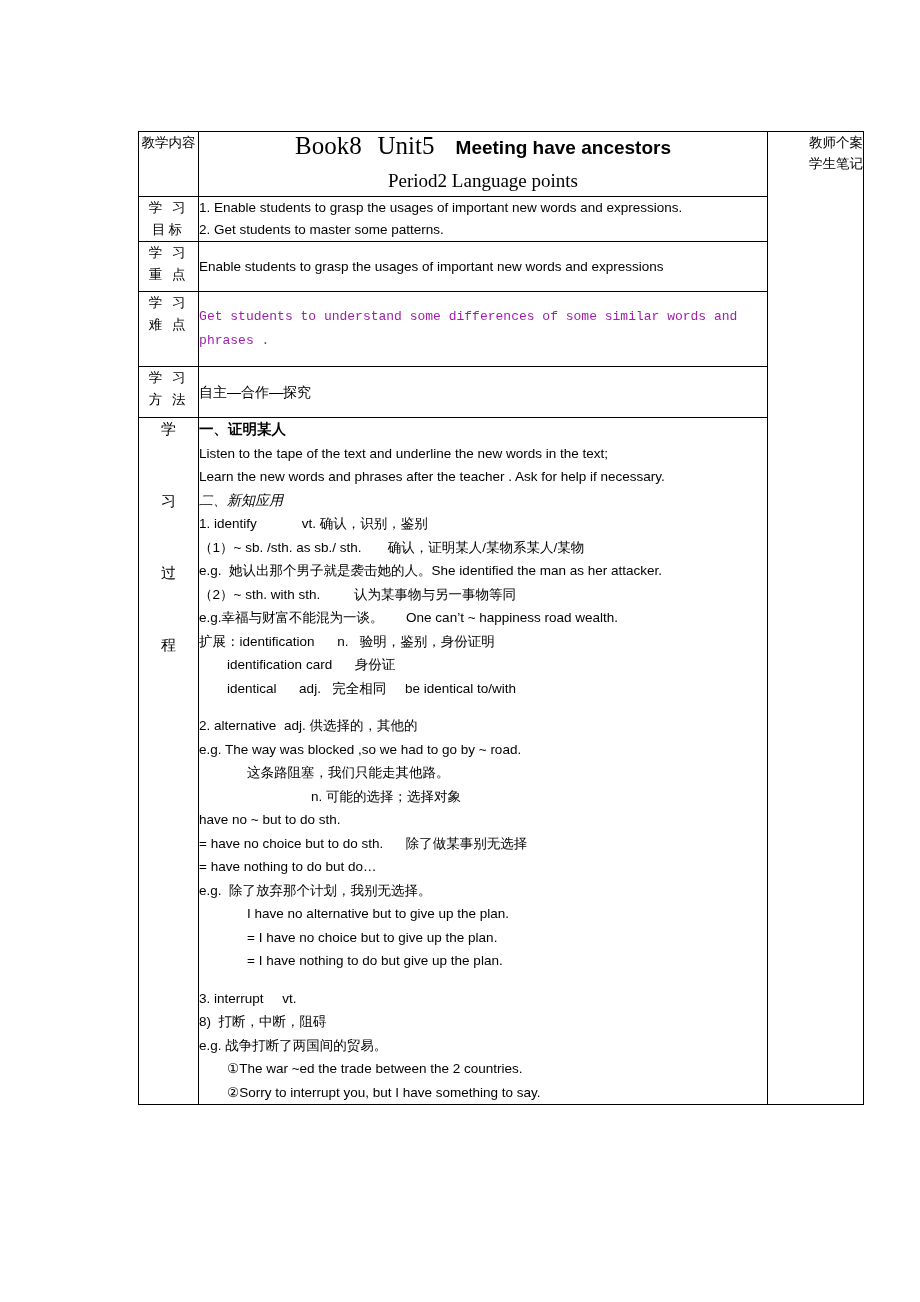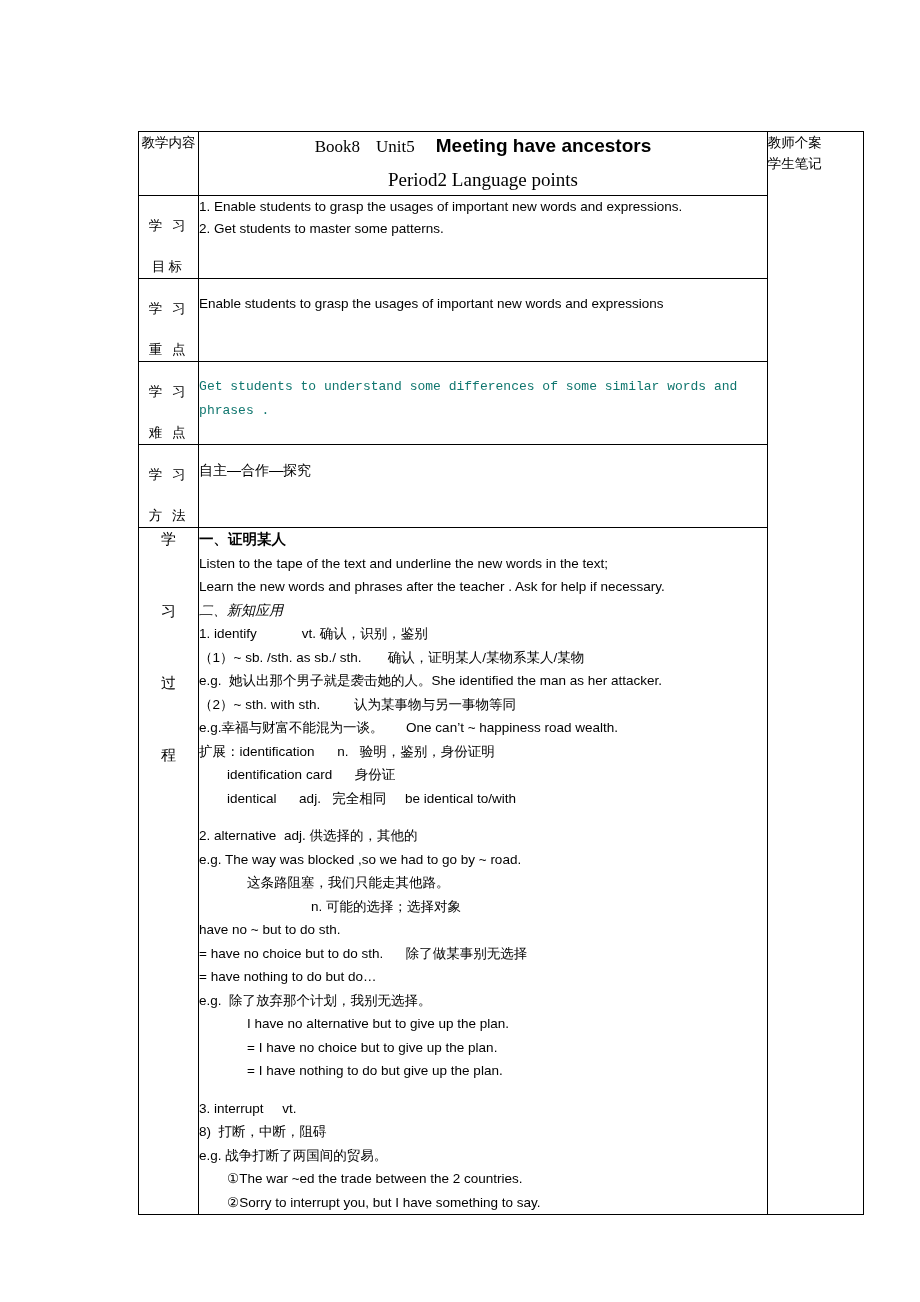"Book8" .title-line1 .plain { font-size: 17px -> 25px }
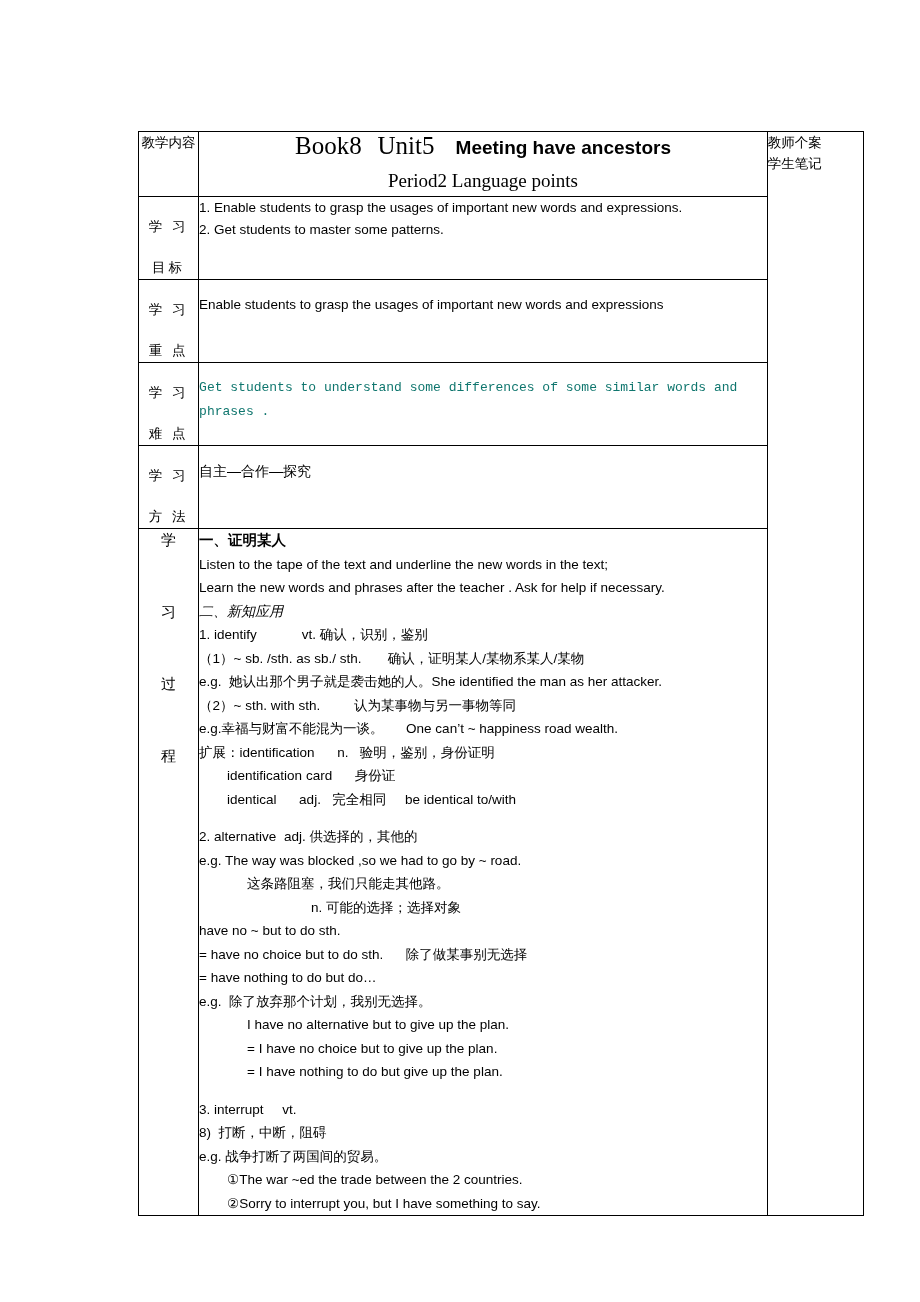"教师个案" .note-cell { text-align: left -> right }
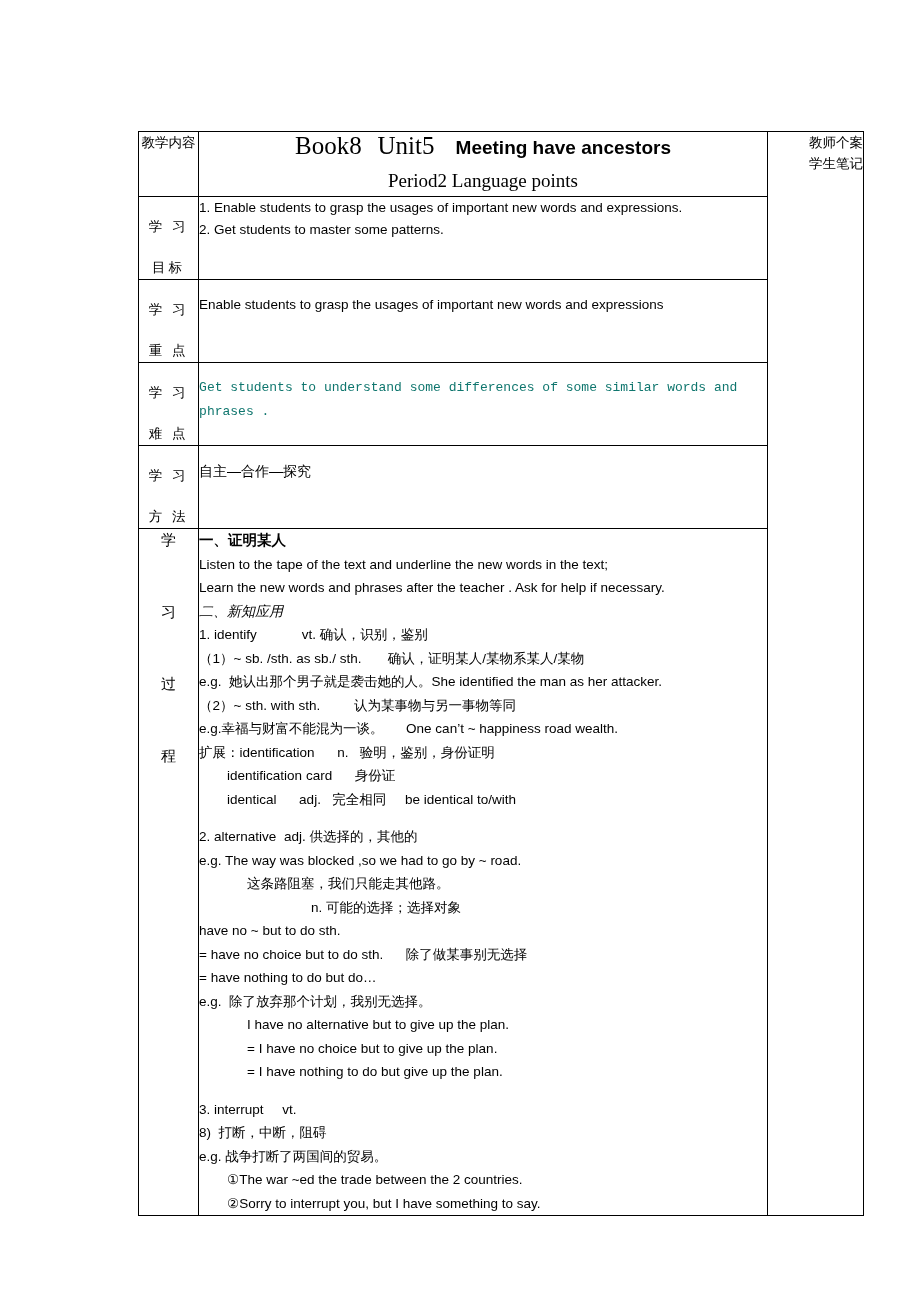"学 习" .label-cell .l1, .label-cell .l2 { margin-top: 19px -> none }
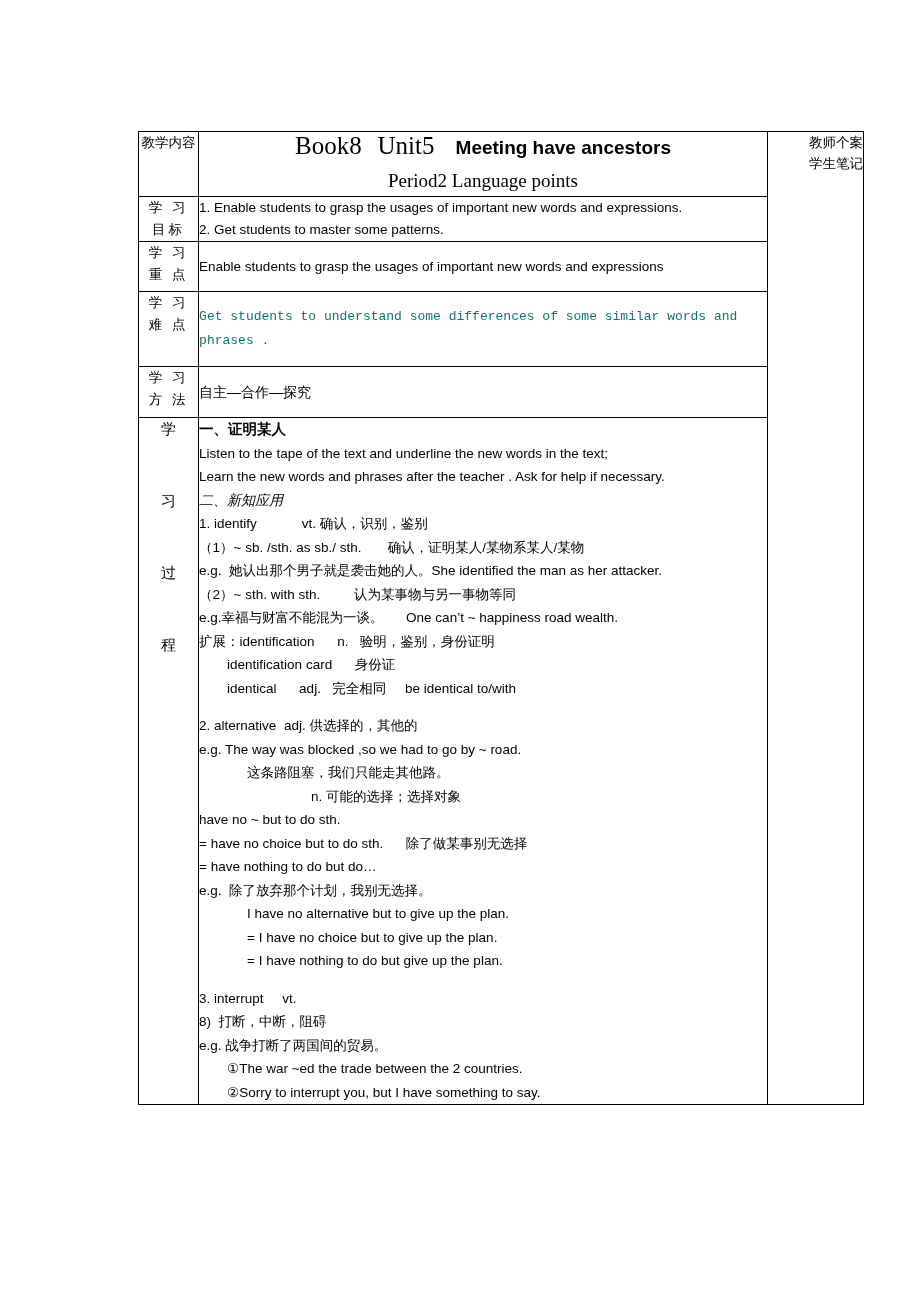"Get students to understand some" .mono-cell { color: #0f766e -> #a21caf }
